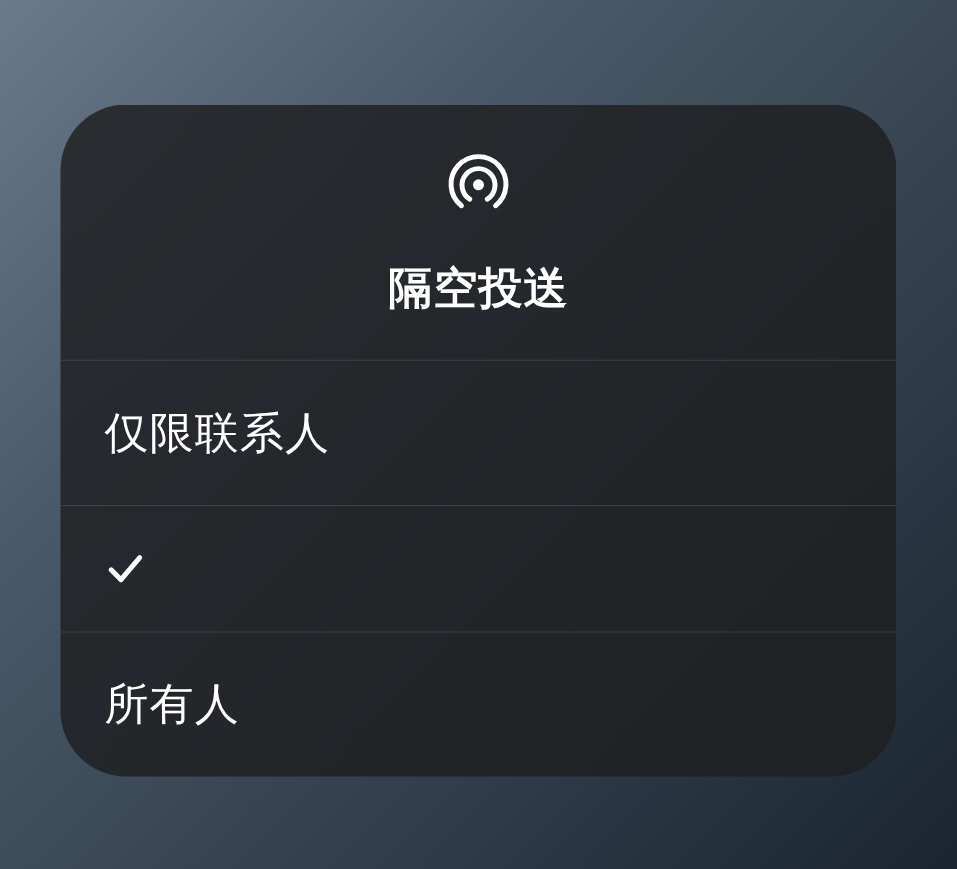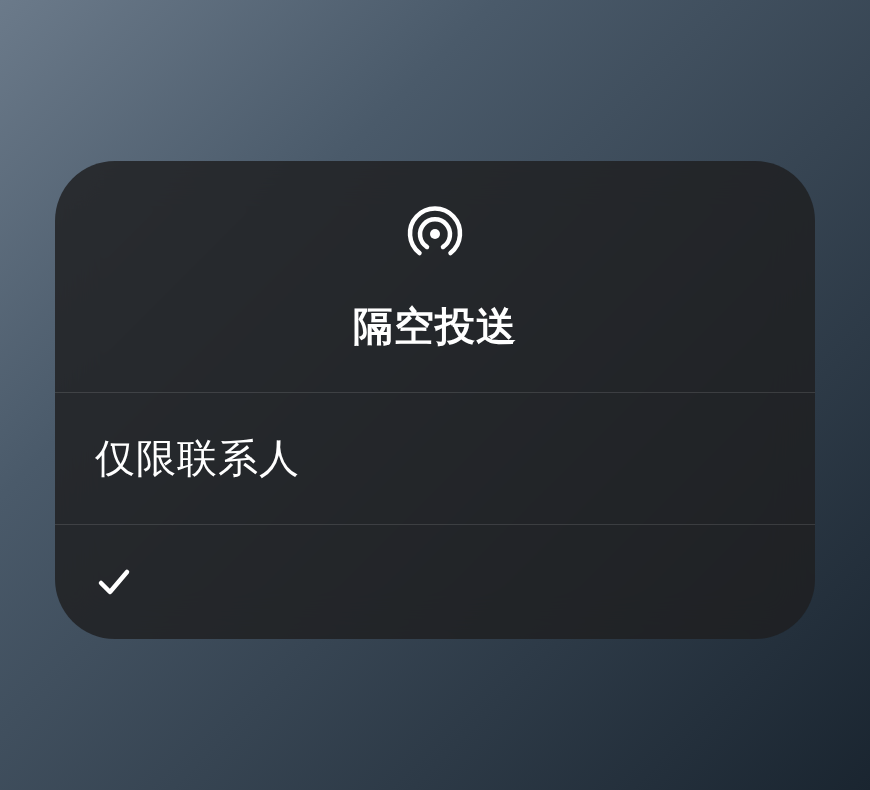"所有人" div.option { html: none -> <div> <span>所有人</span> <span> <svg> <path></path> </svg> </span> </div> }
